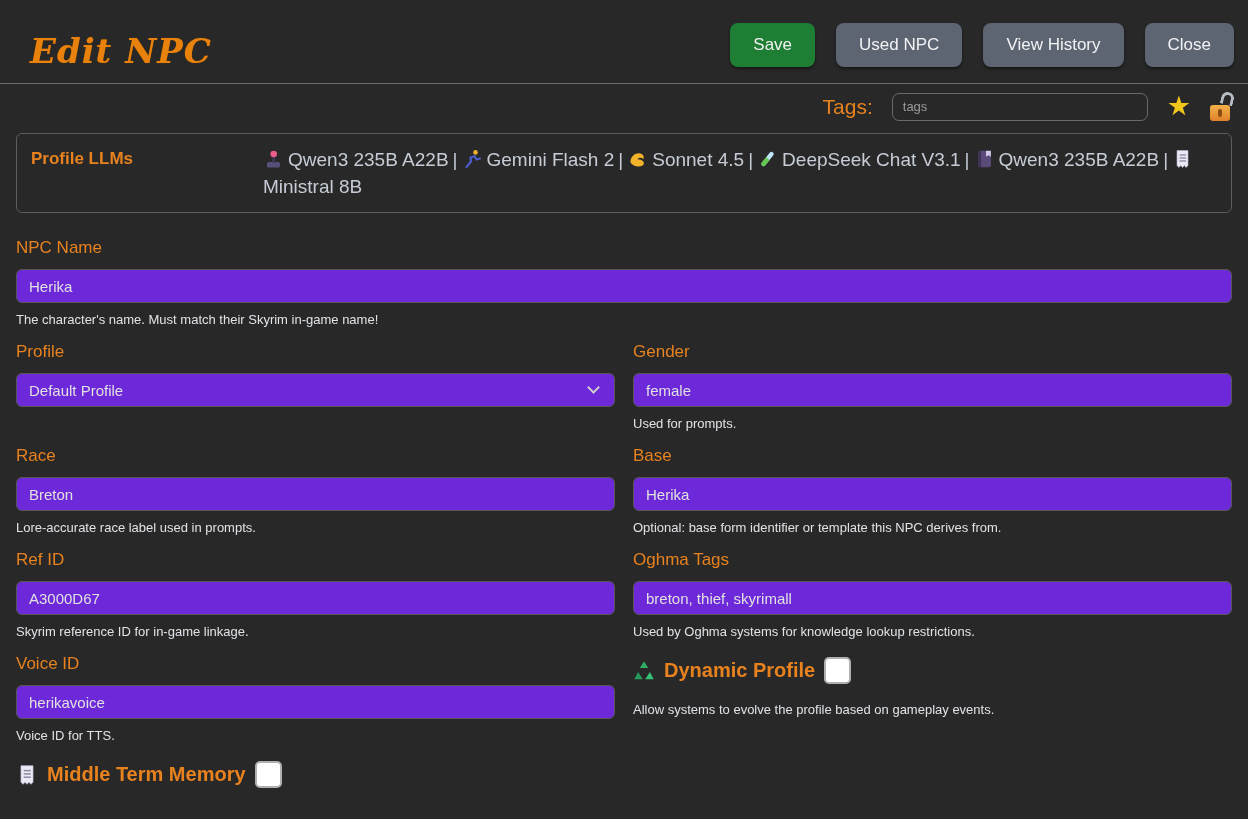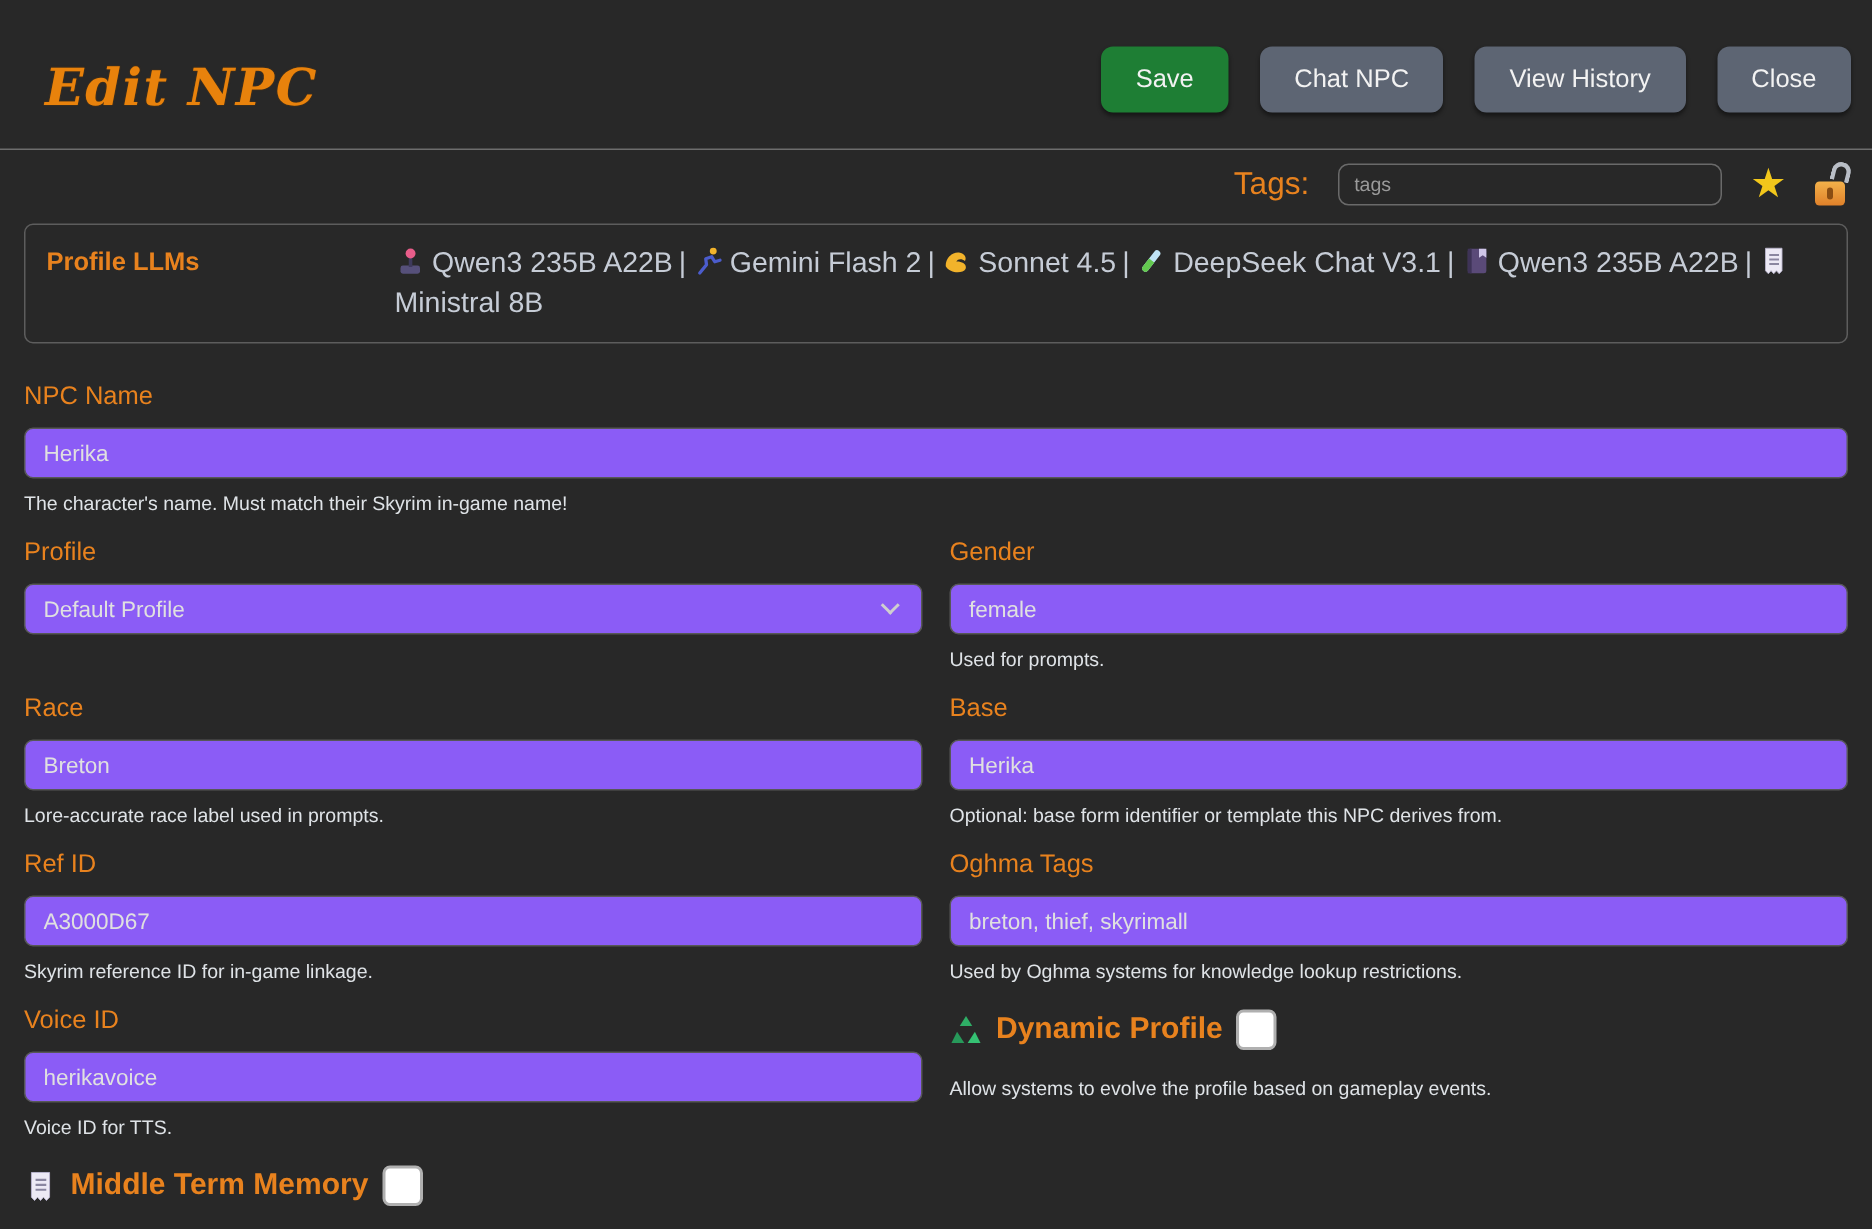"Edit NPC" .header { height: 100px -> 84px }
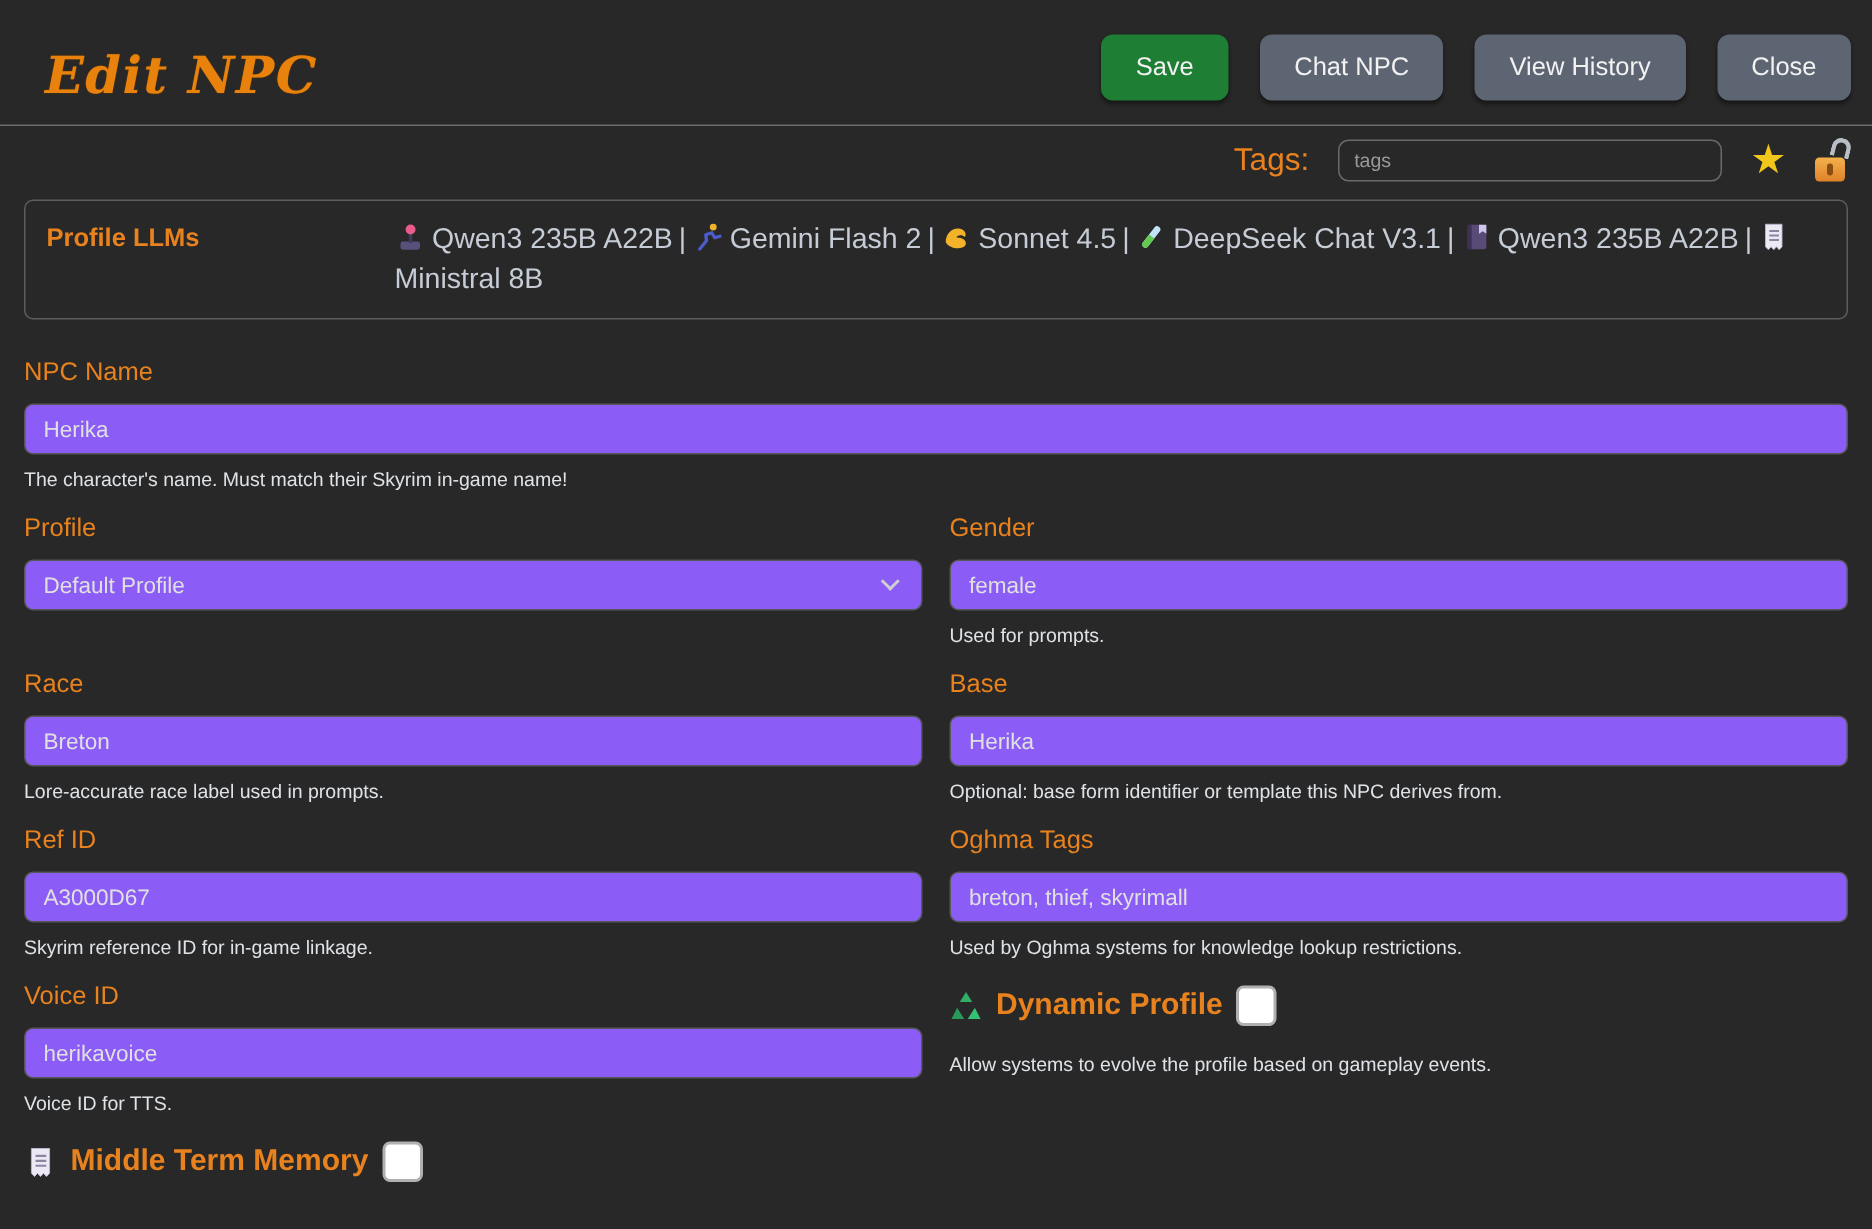"Chat NPC" button.btn { text: Chat -> Used }
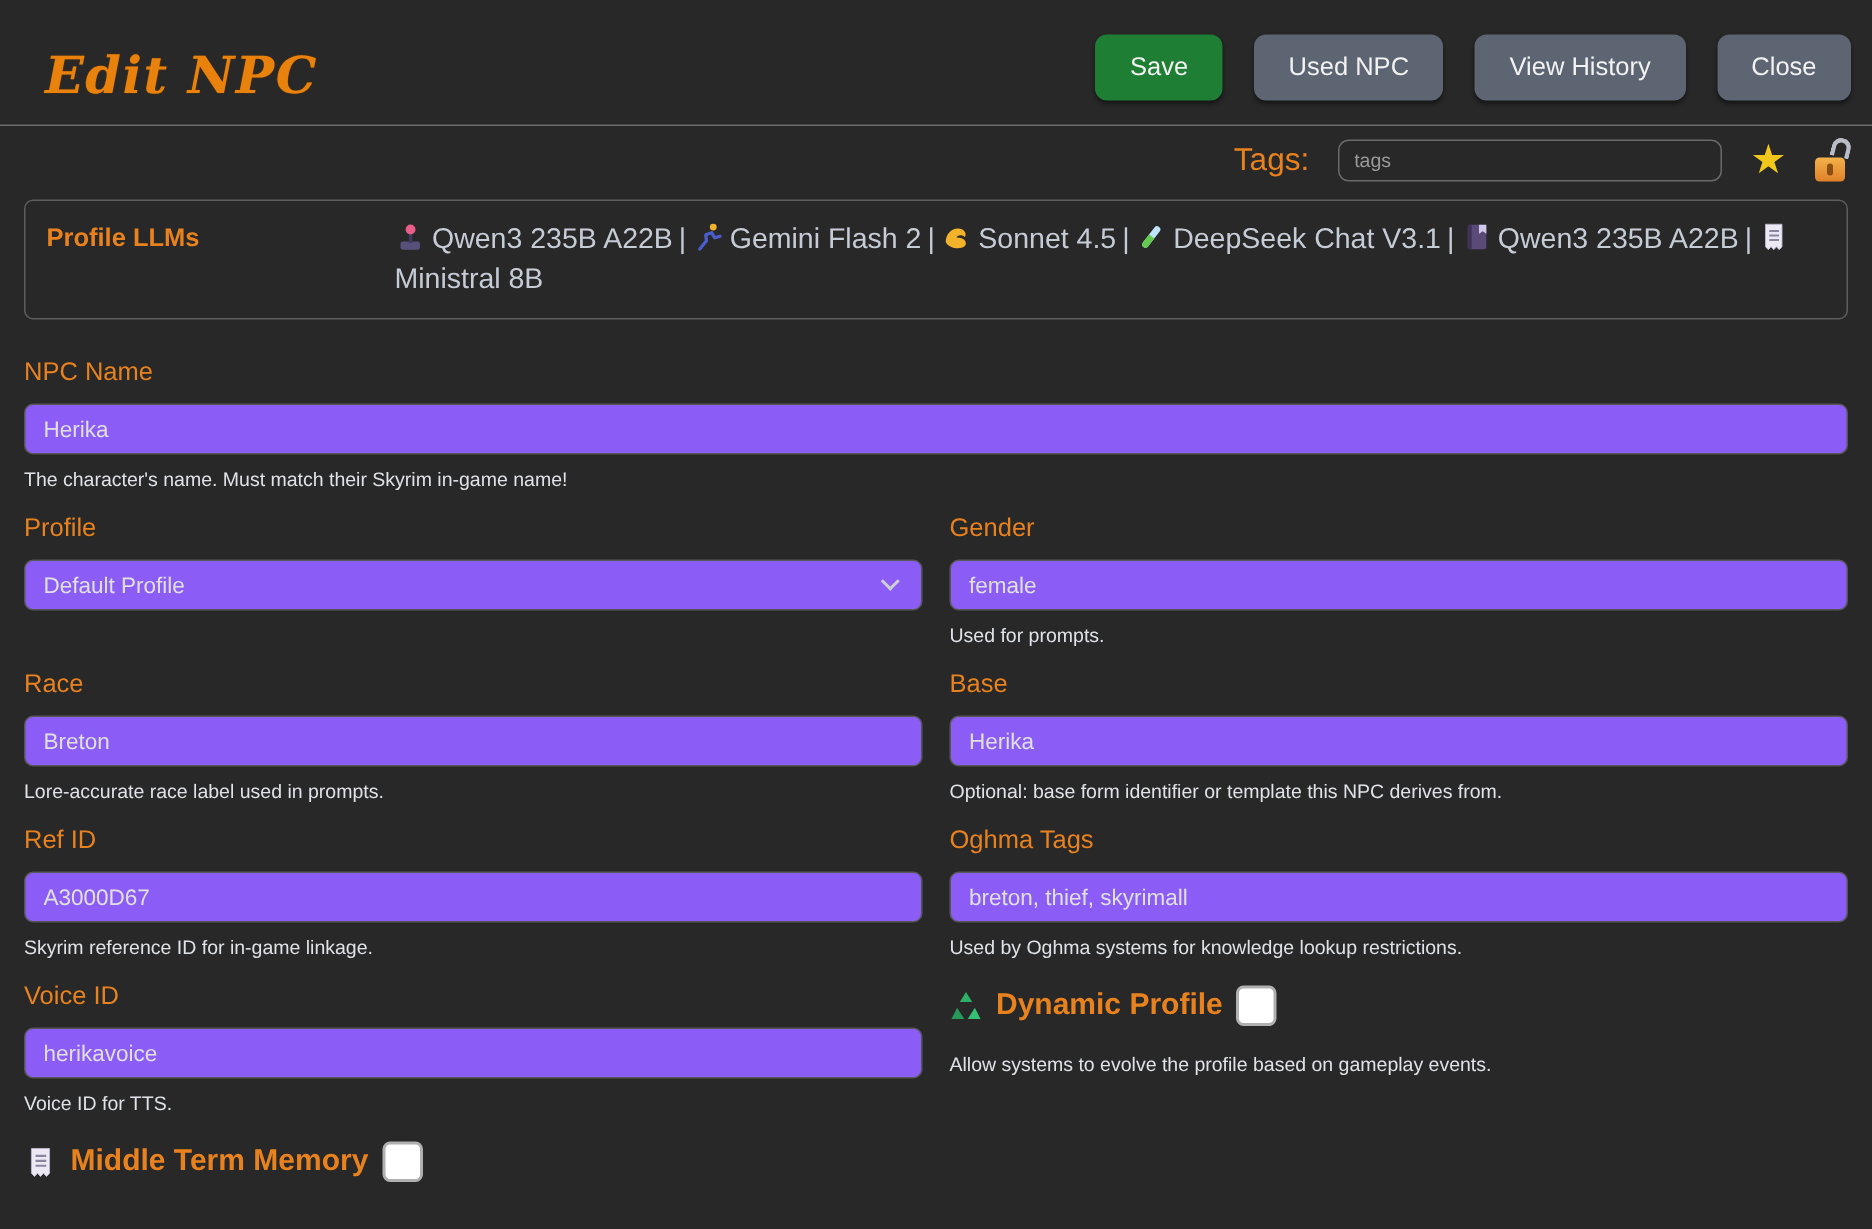"Herika" .text-input, .select { background: #8b5cf6 -> #6d28d9 }
